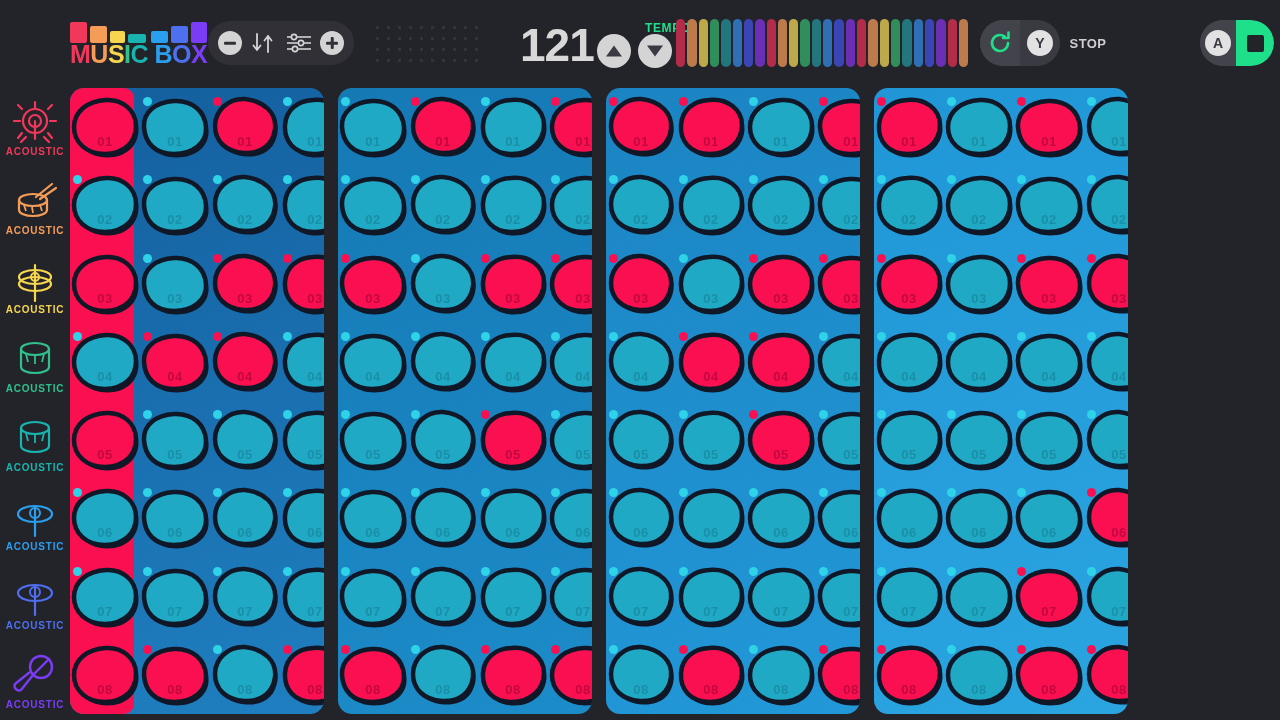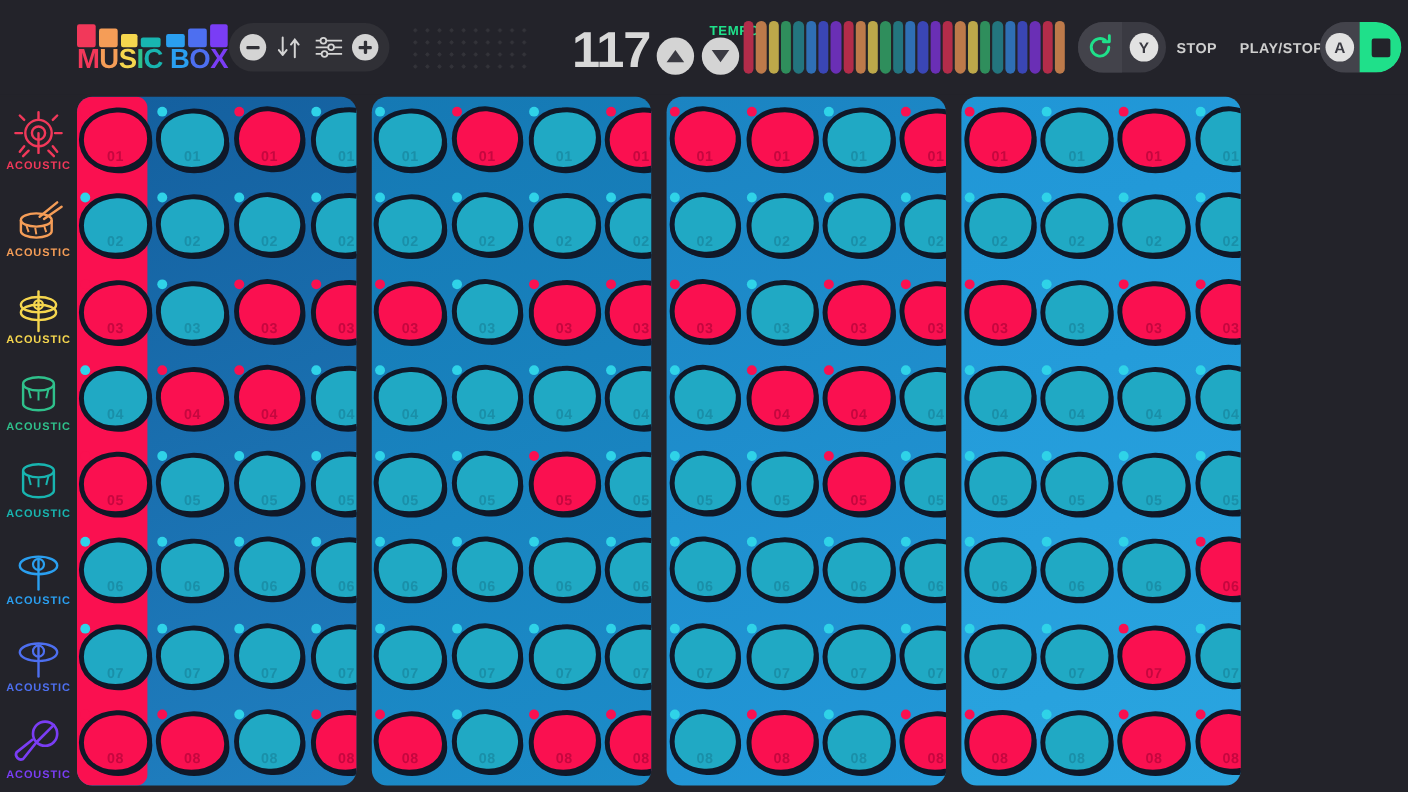"117" div { text: 117 -> 121 }
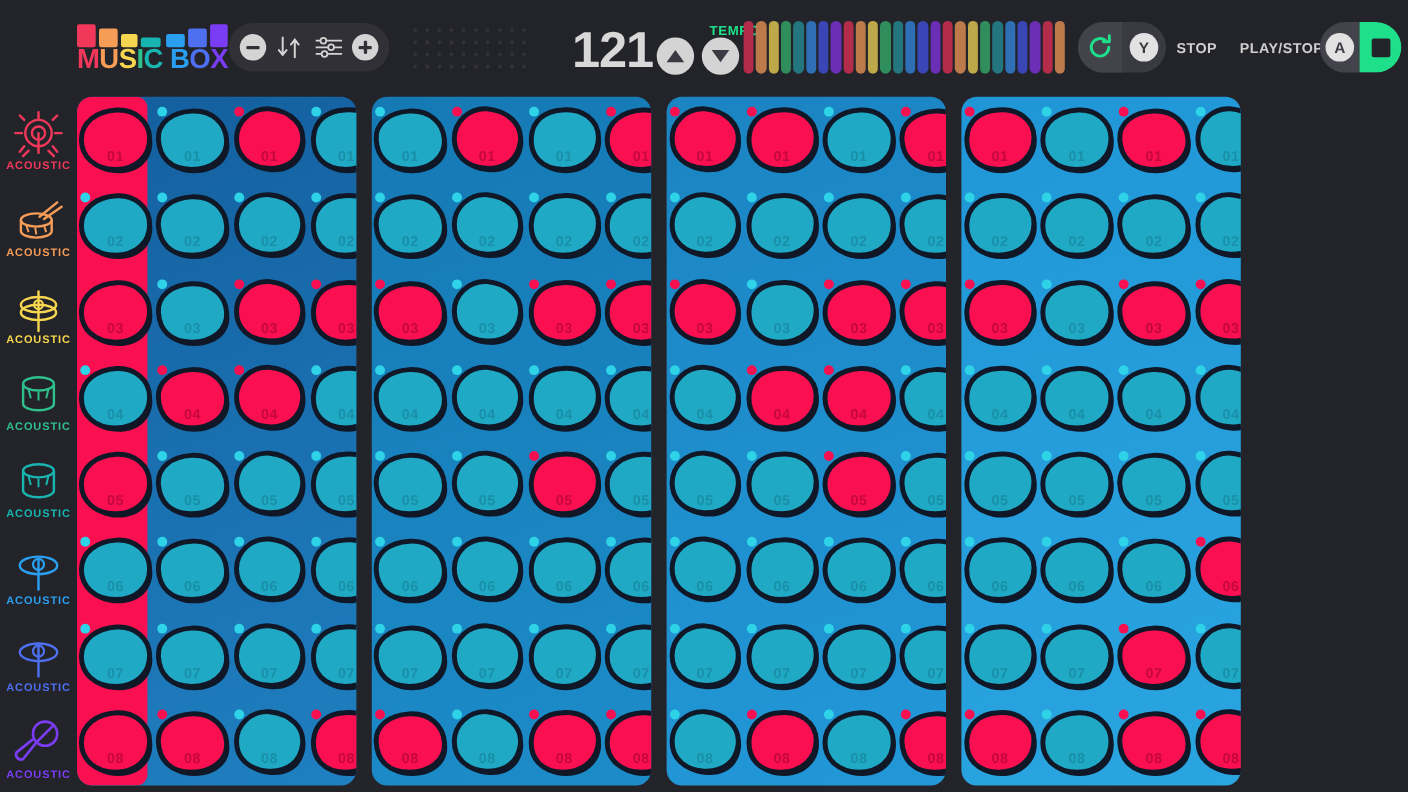"PLAY/STOP" div { html: <div>PLAY/STOP</div> -> none }
